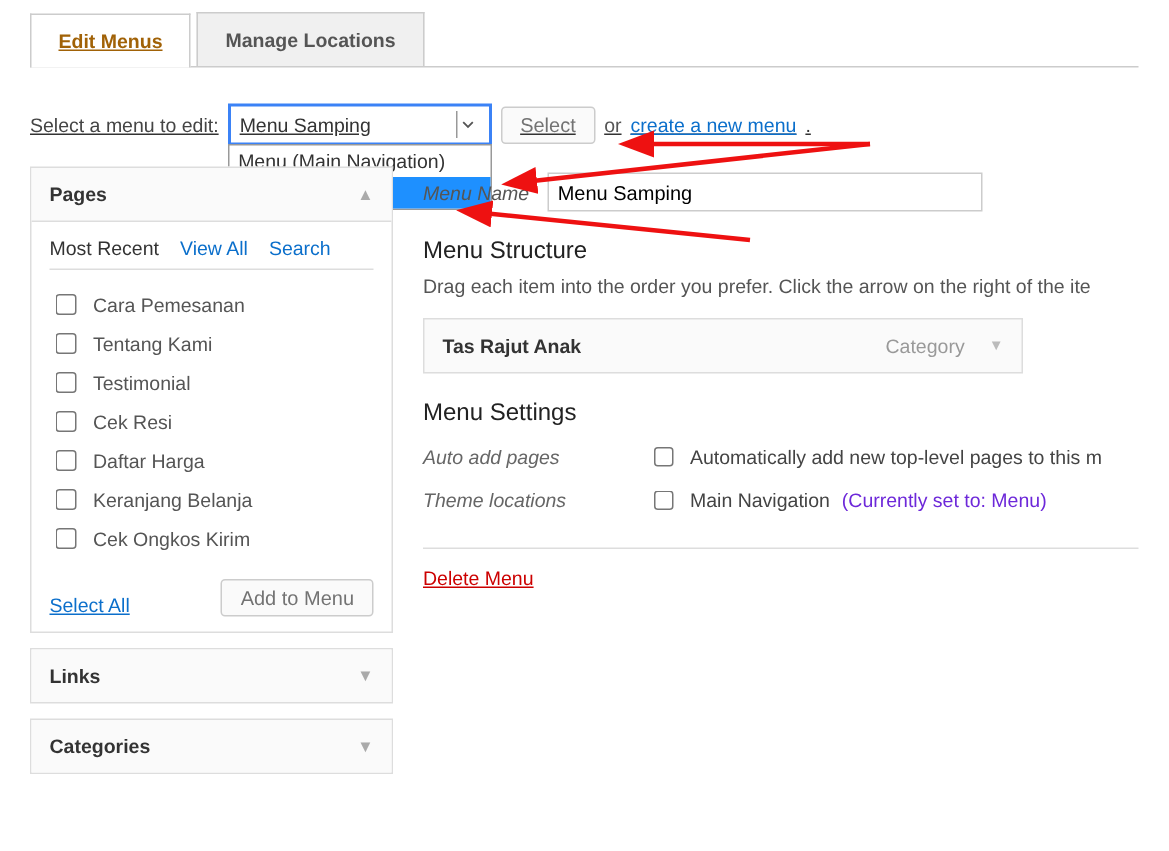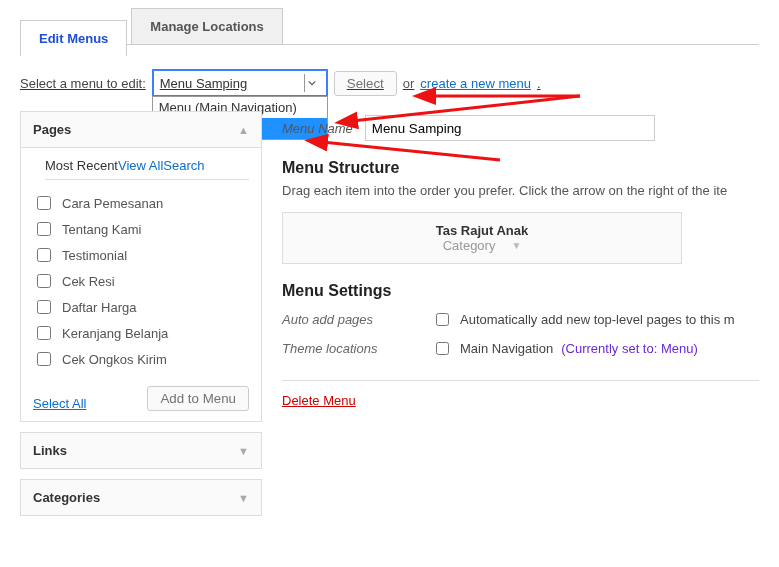"Edit Menus" .tab.active { color: #1d4ed8 -> #a16207; text-decoration: none -> underline; top: 12px -> 1px }
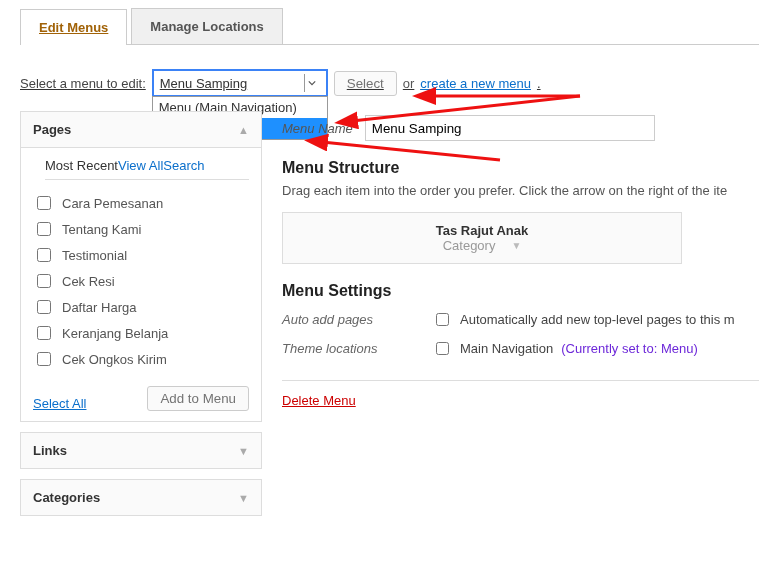"Most Recent" .subtabs { gap: none -> 14px; margin-left: 12px -> none }
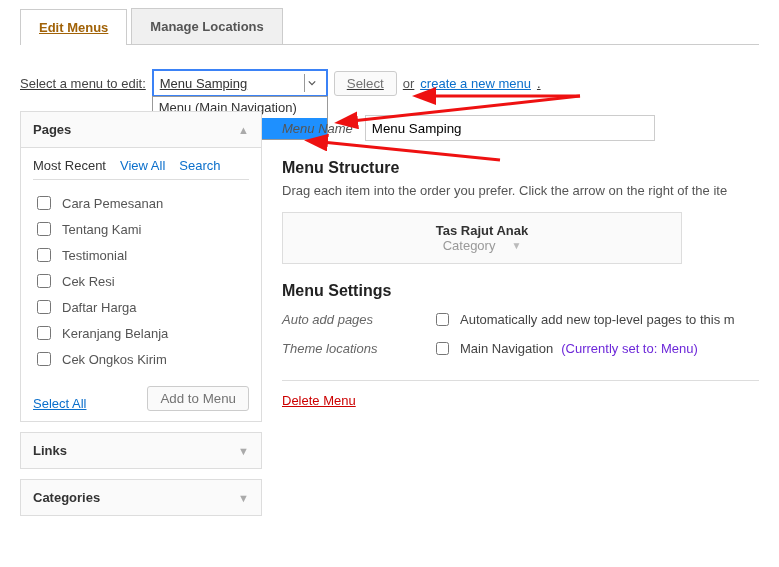"Menu Structure" h3.sec { font-weight: bold -> normal }
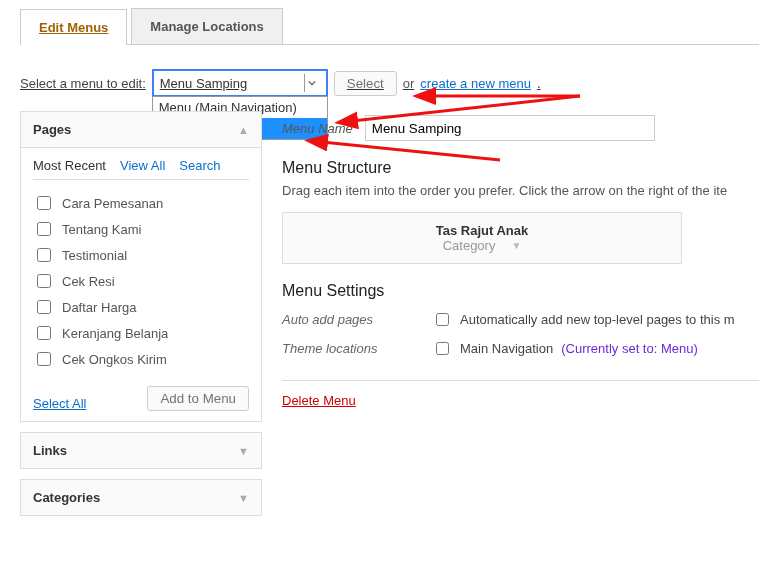"Tas Rajut Anak" .menu-item { flex-direction: column -> none }
